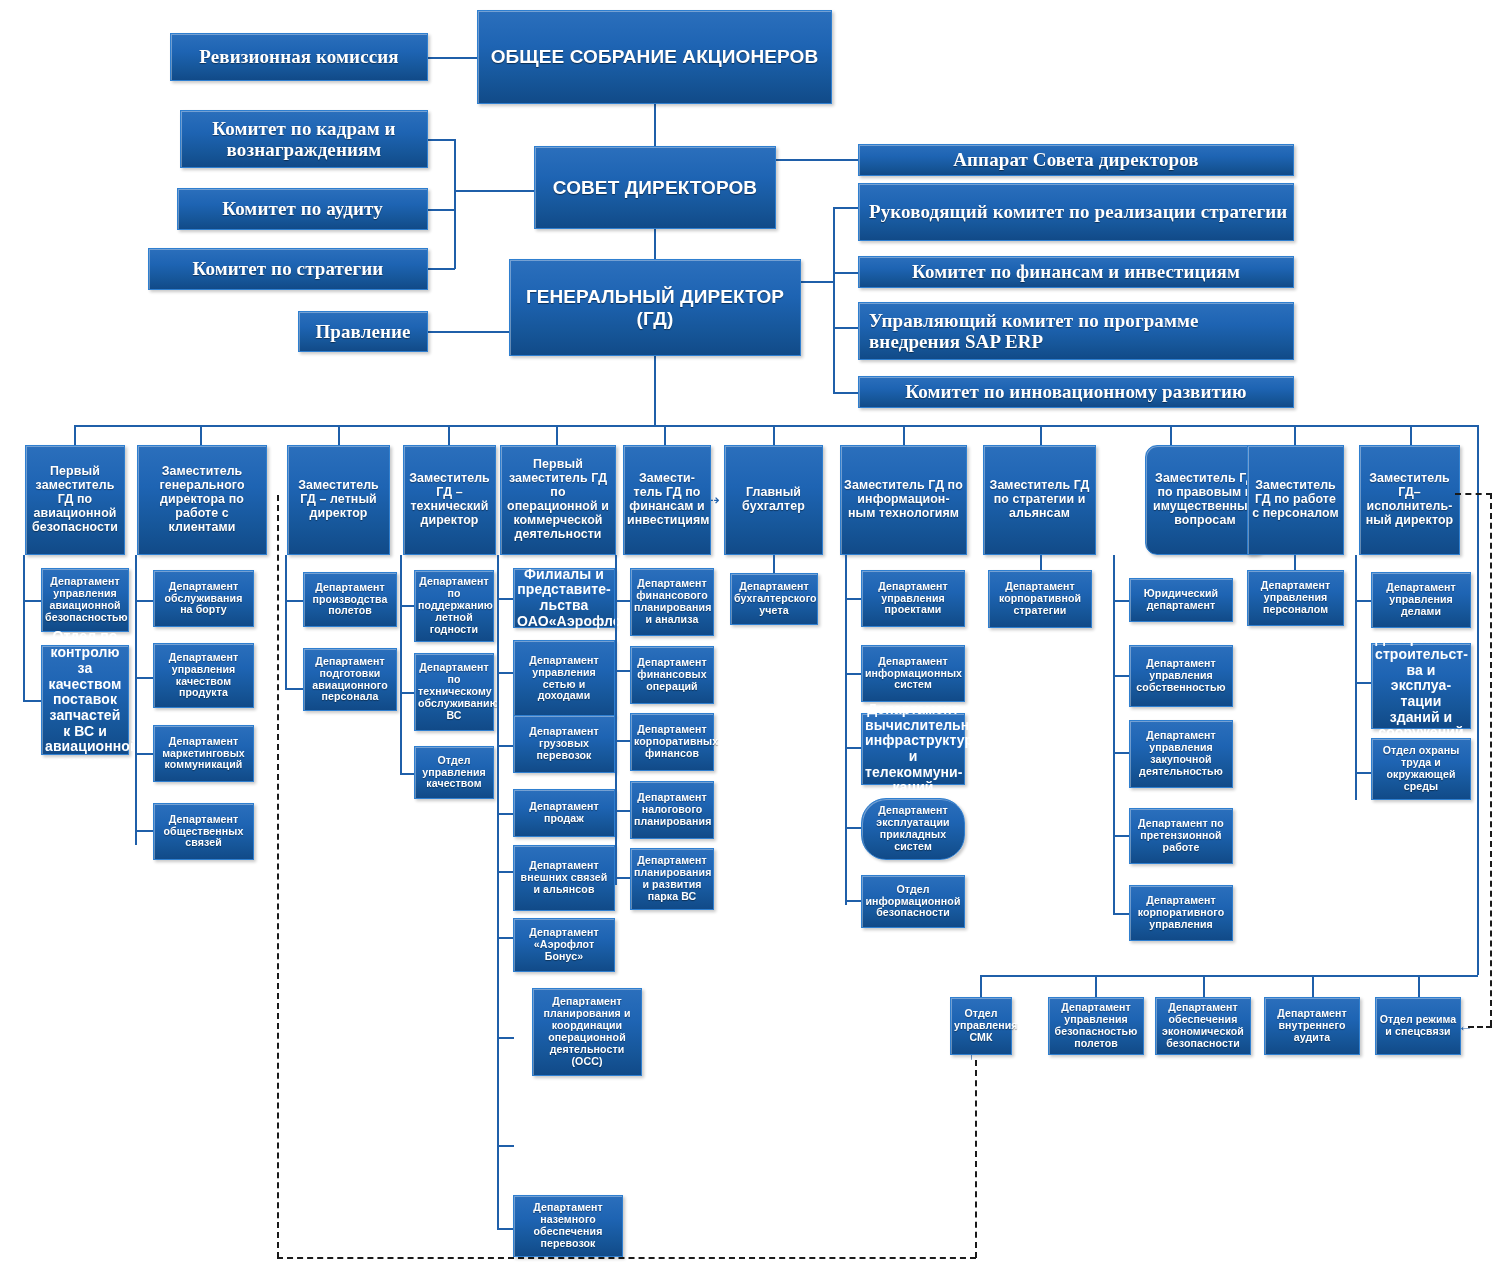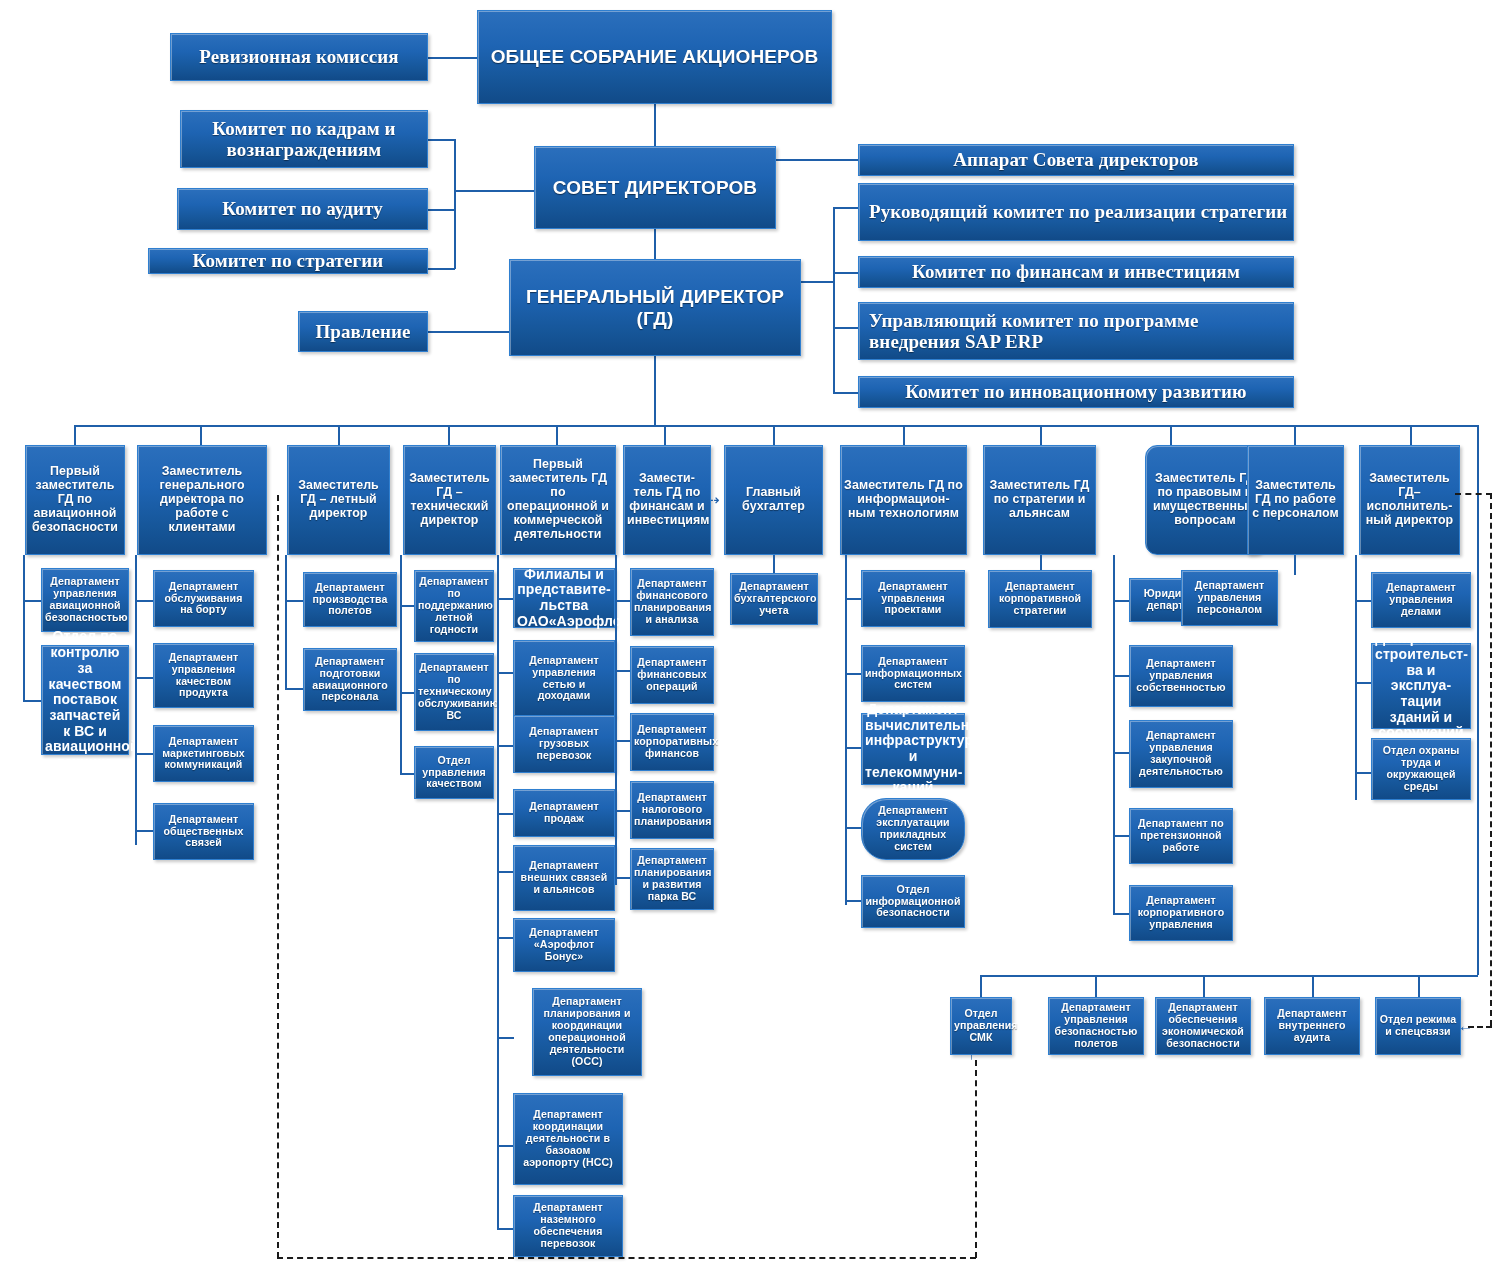"Комитет по стратегии" div.box { height: 26px -> 42px }
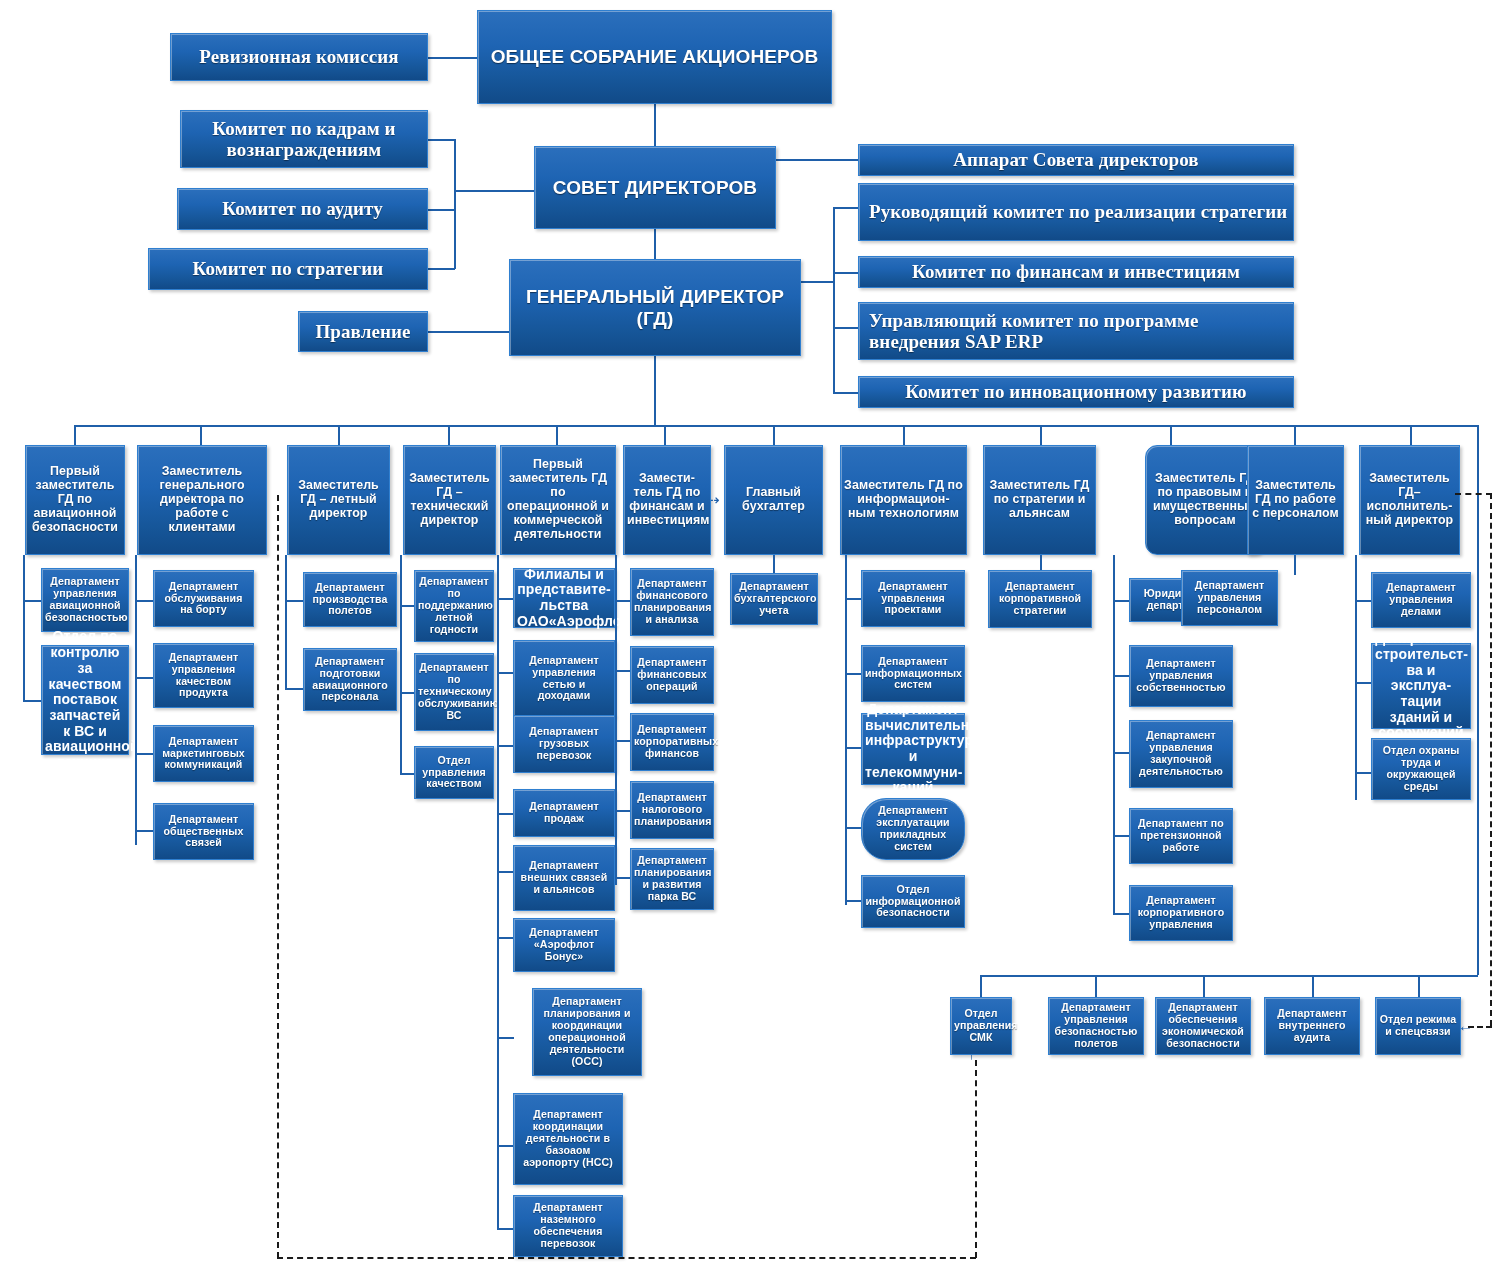"Департамент управления персоналом" div.box { left: 1181px -> 1247px }
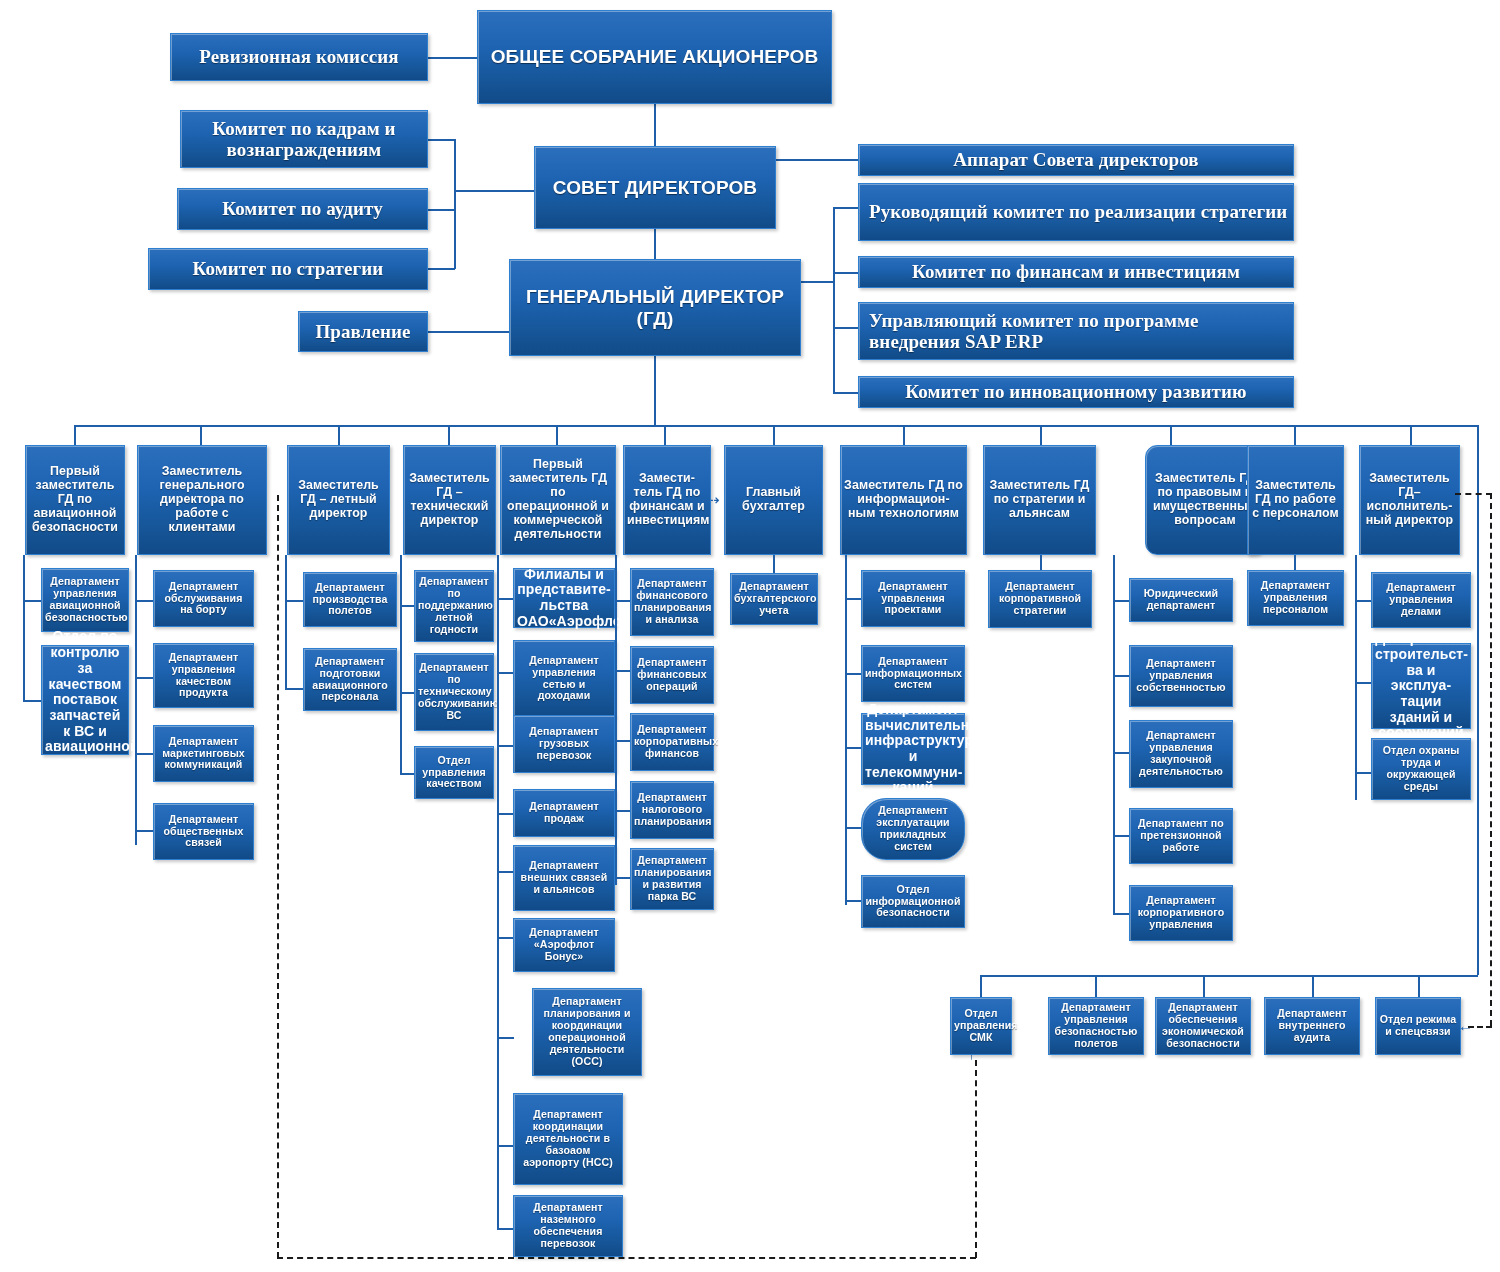"Департамент координации деятельности в" div.box { html: <div> <span>Департамент координации деятельности в базоаом аэропорту (НСС)</span> </div> -> none }
